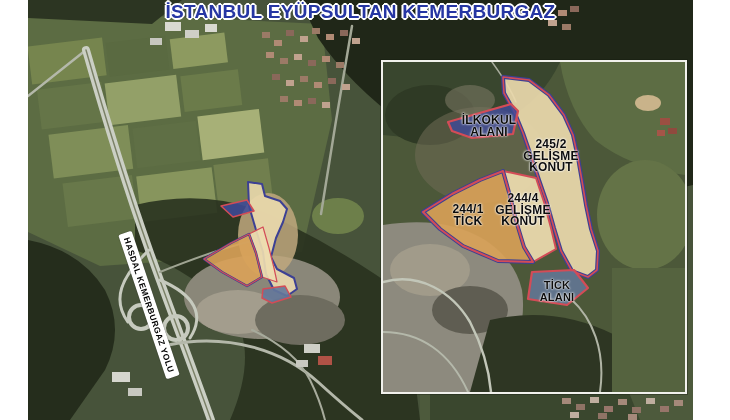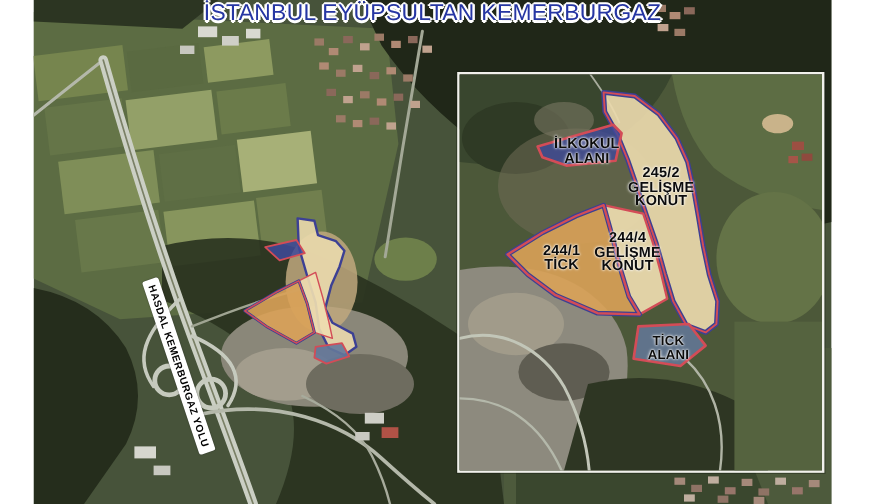"İSTANBUL EYÜPSULTAN KEMERBURGAZ" .map-title { font-weight: normal -> bold }
